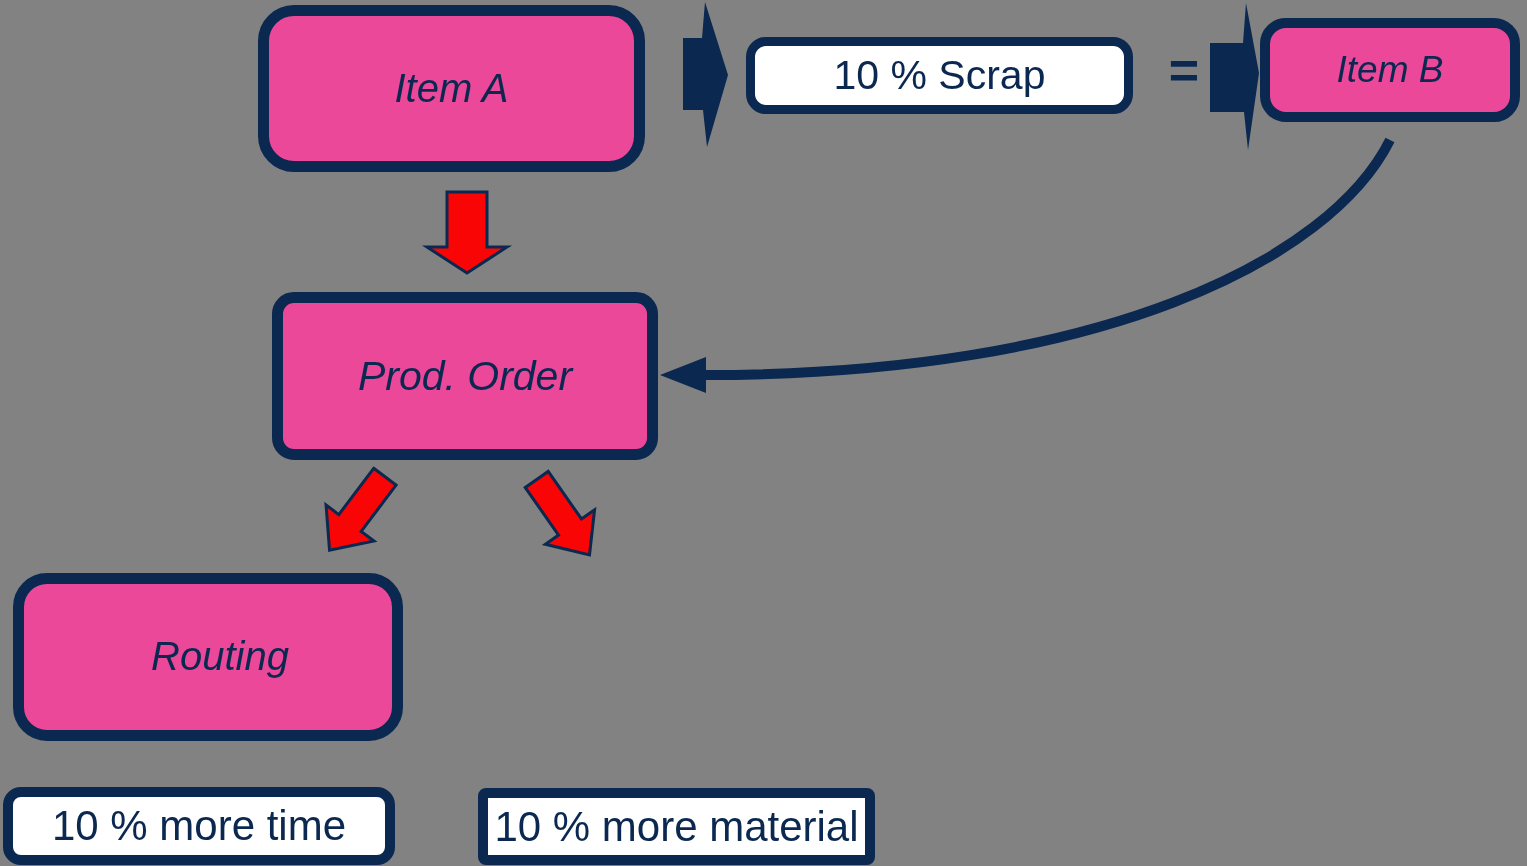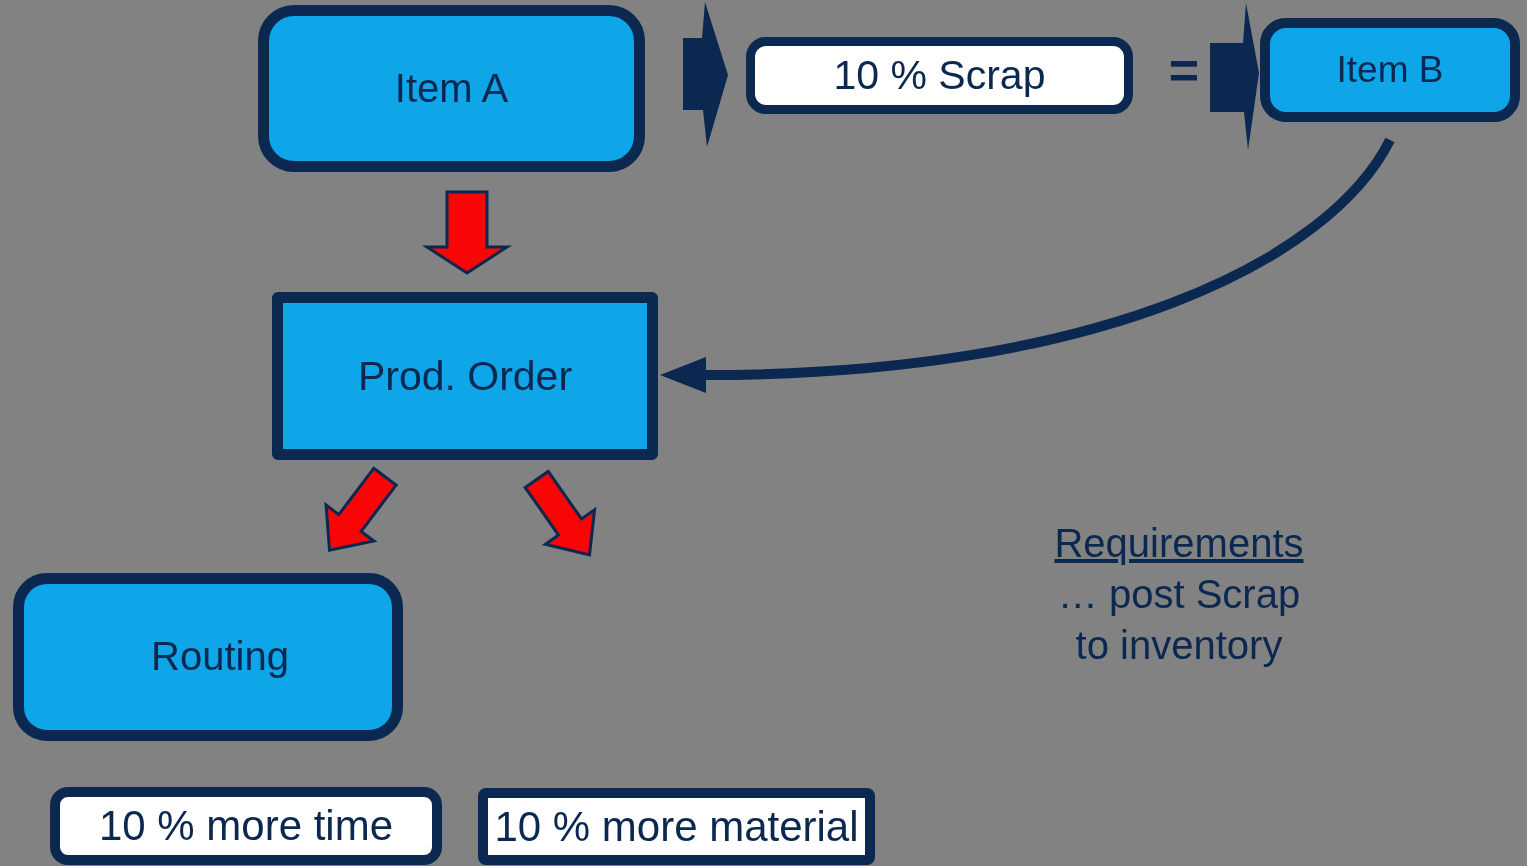"Item A" .node { background: #0ea5e9 -> #ec4899; font-style: none -> italic }
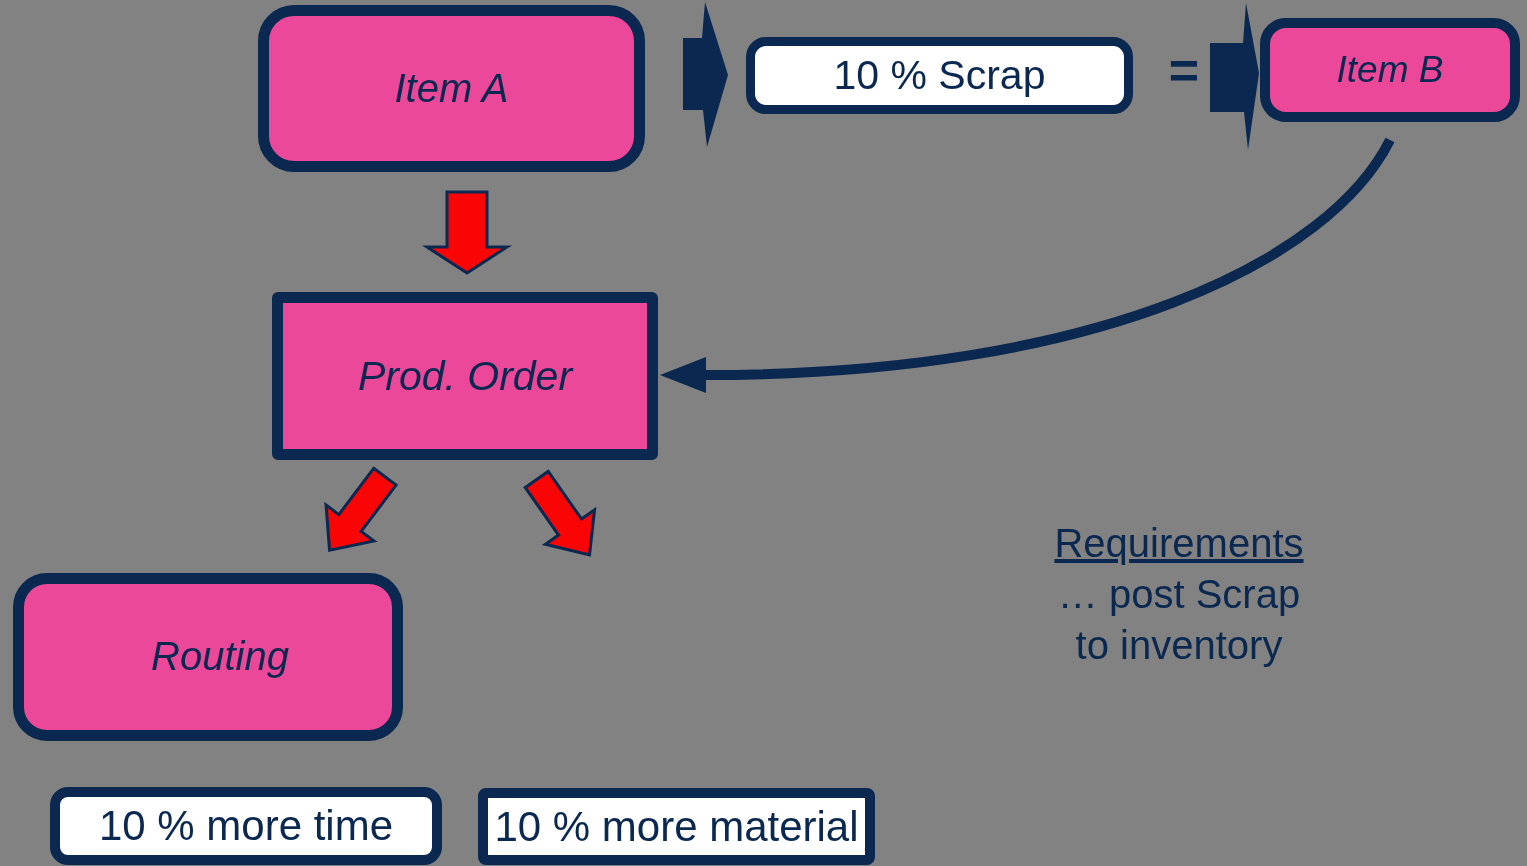"Prod. Order" #prod-order { border-radius: 6px -> 22px }
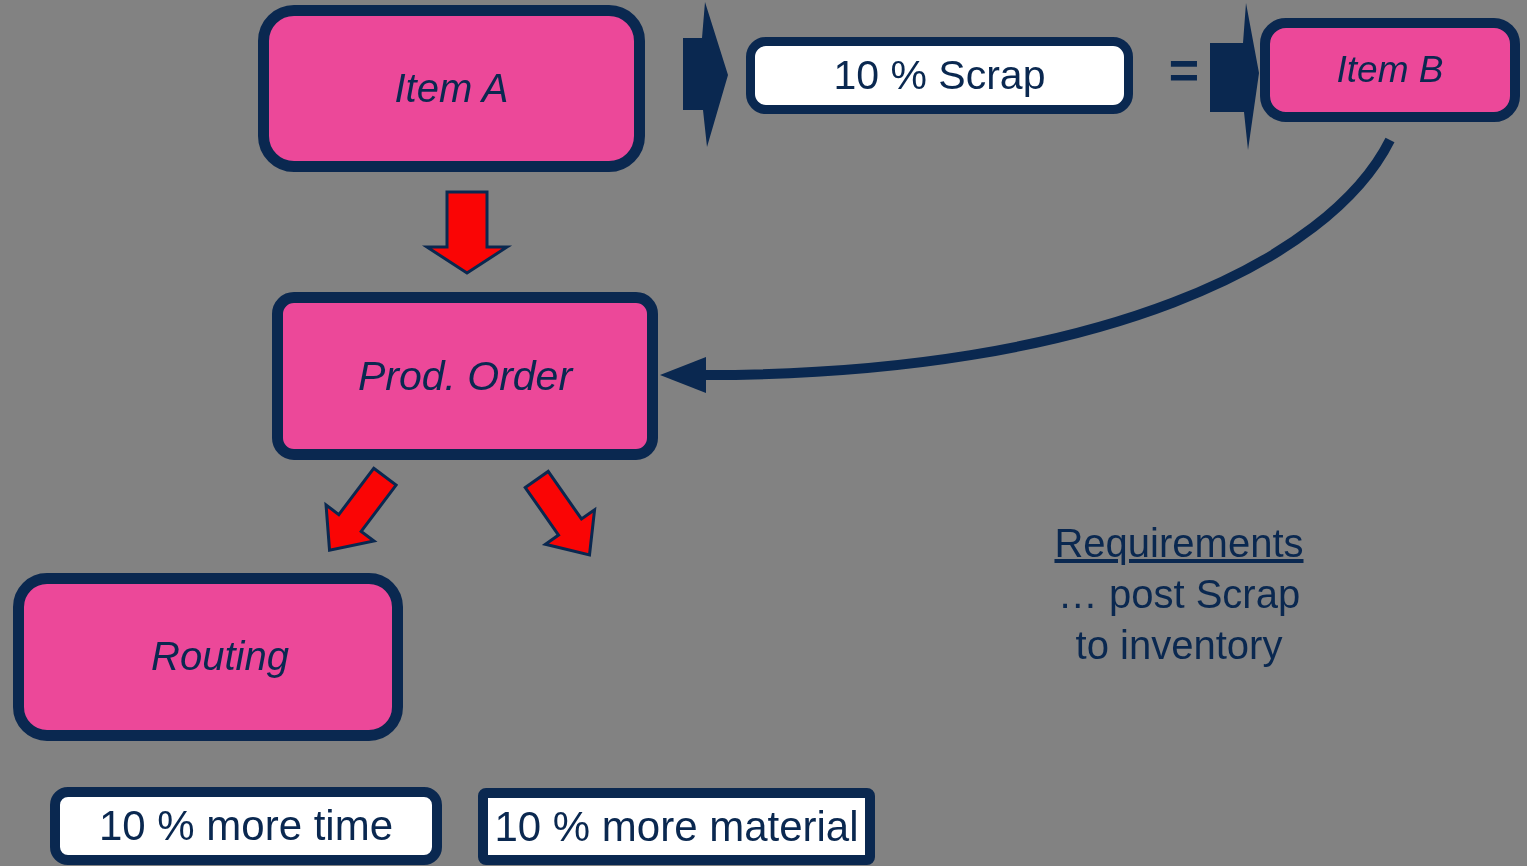"Requirements" div { html: <div> <div>Requirements</div> <div>… post Scrap</div> <div>to inventory</div> </div> -> none }
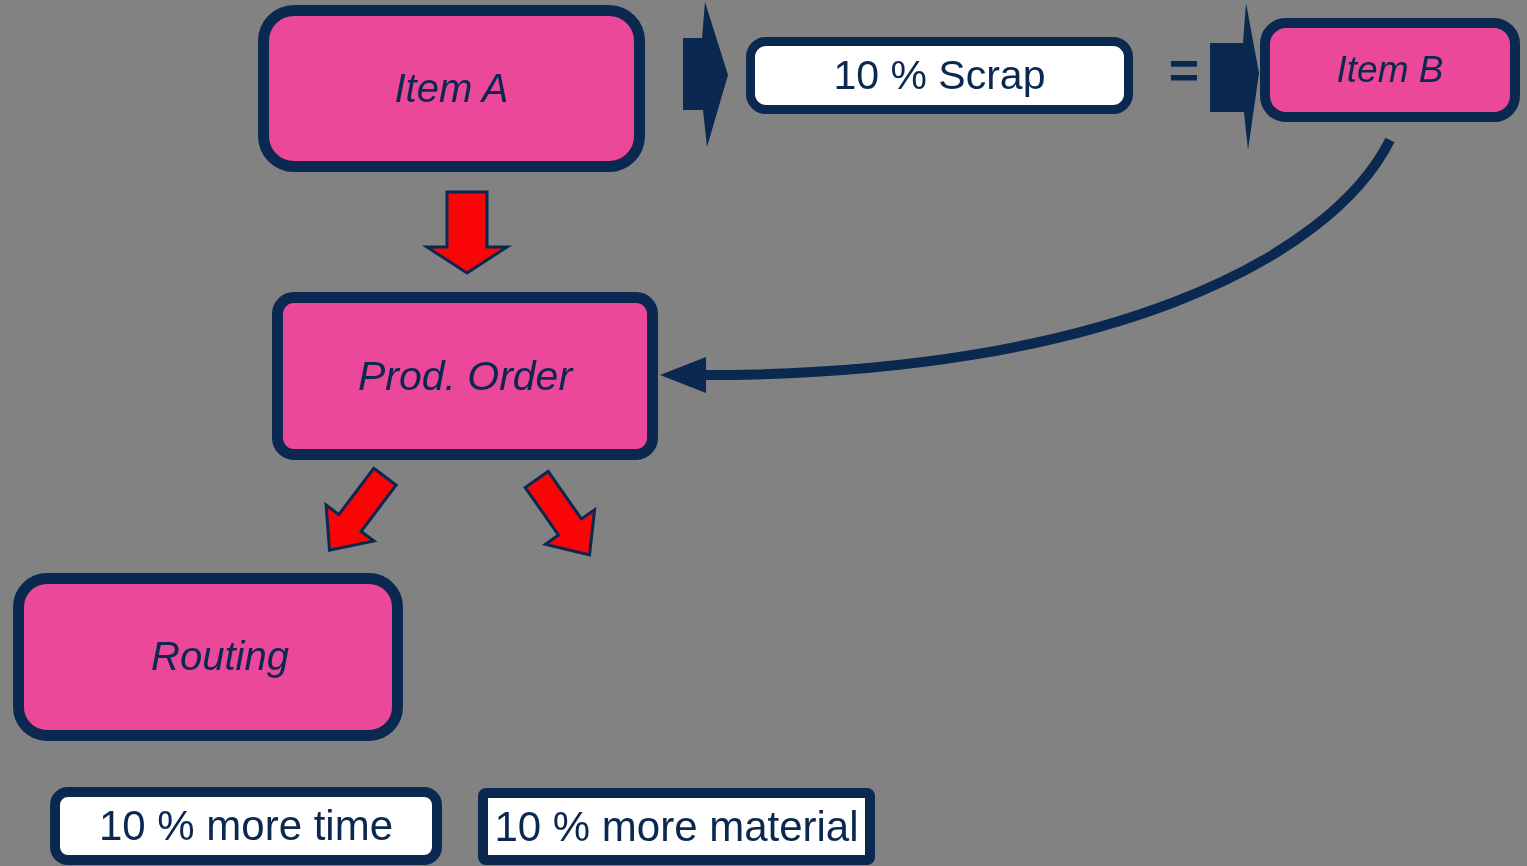"10 % more time" #more-time { margin-left: 47px -> none }
